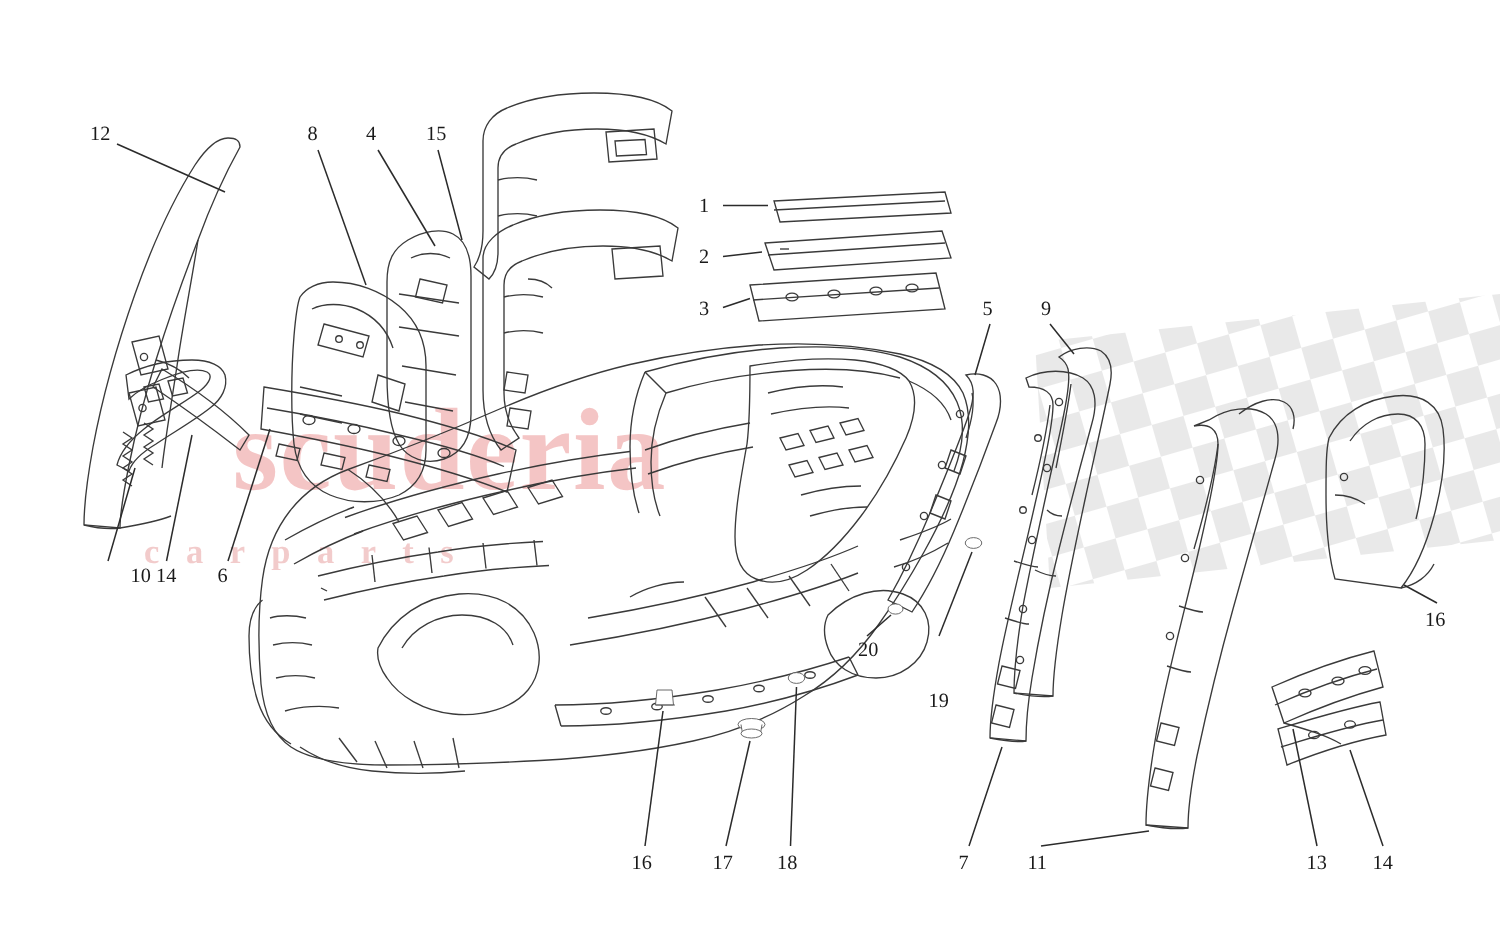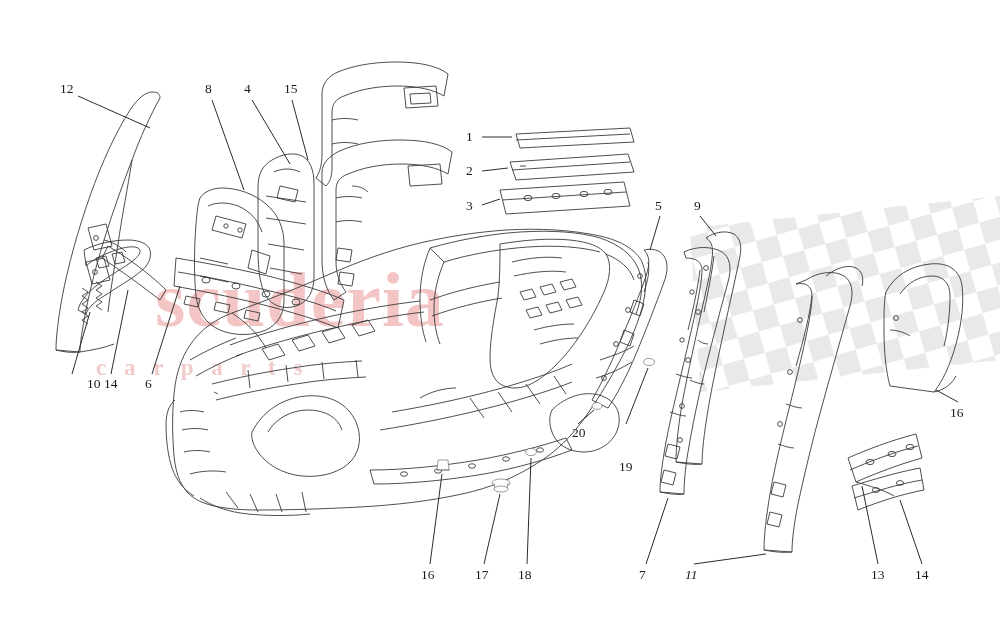"11" div.callout-label { font-style: italic -> none }
